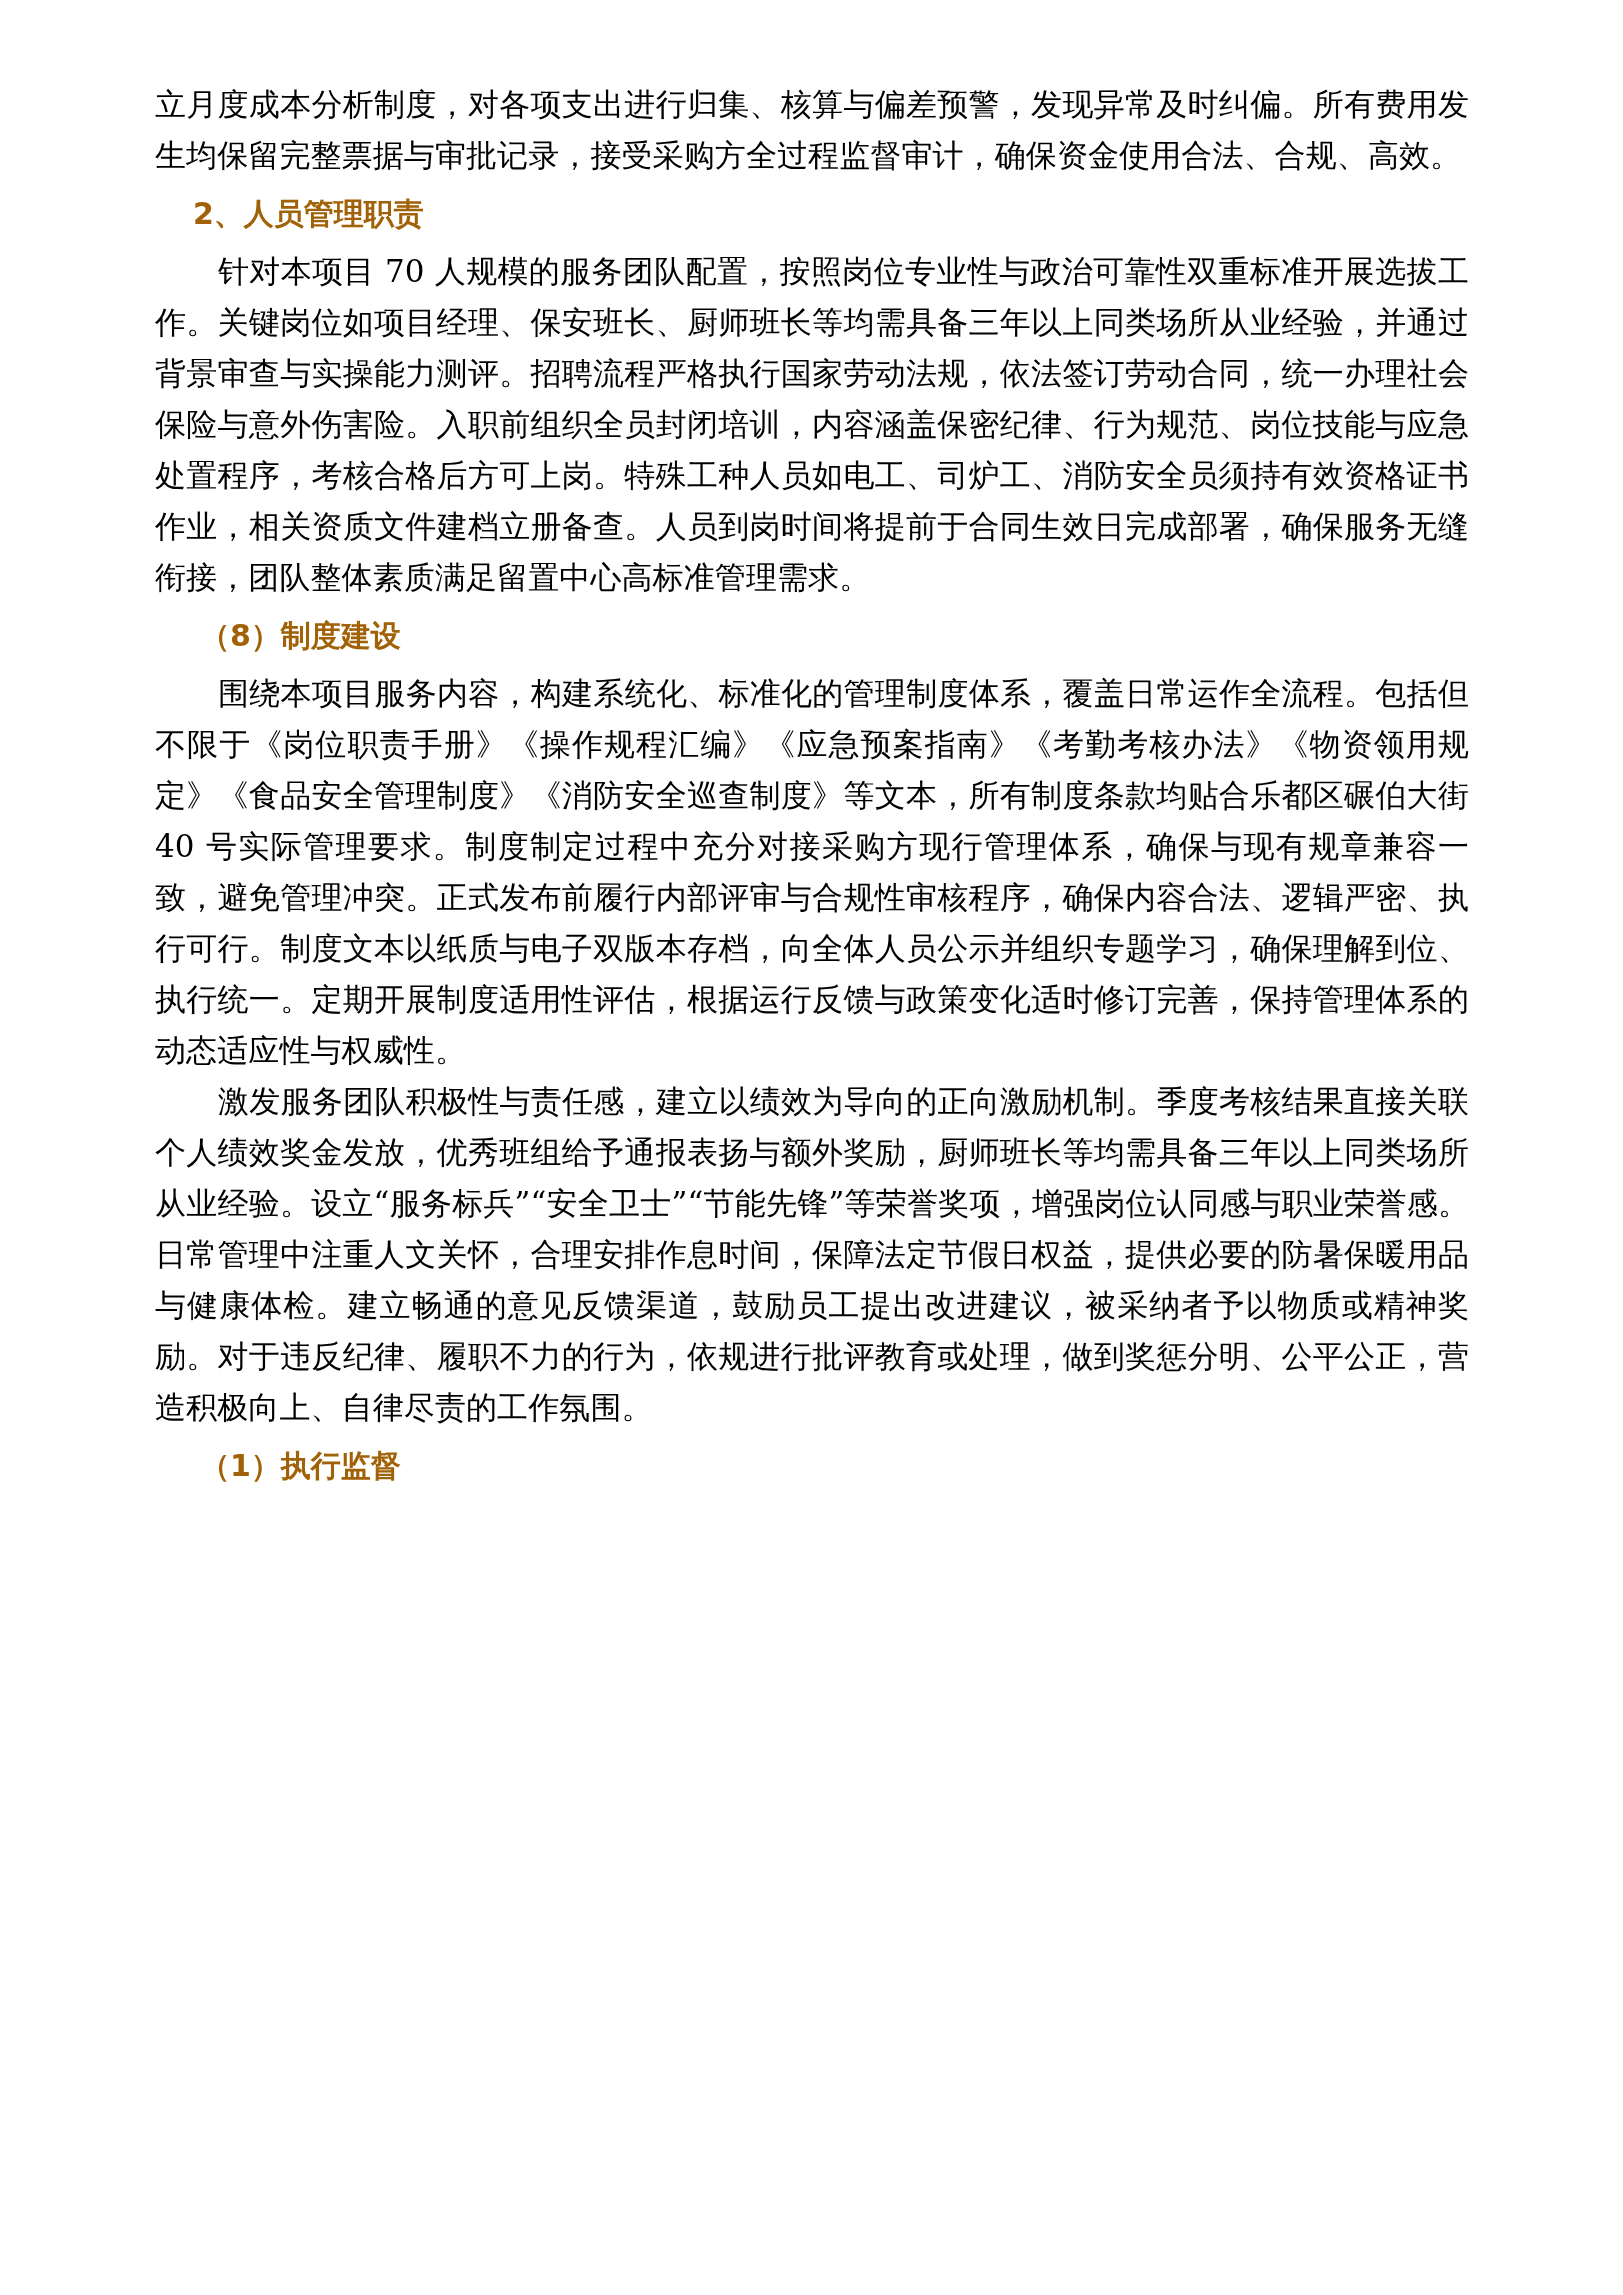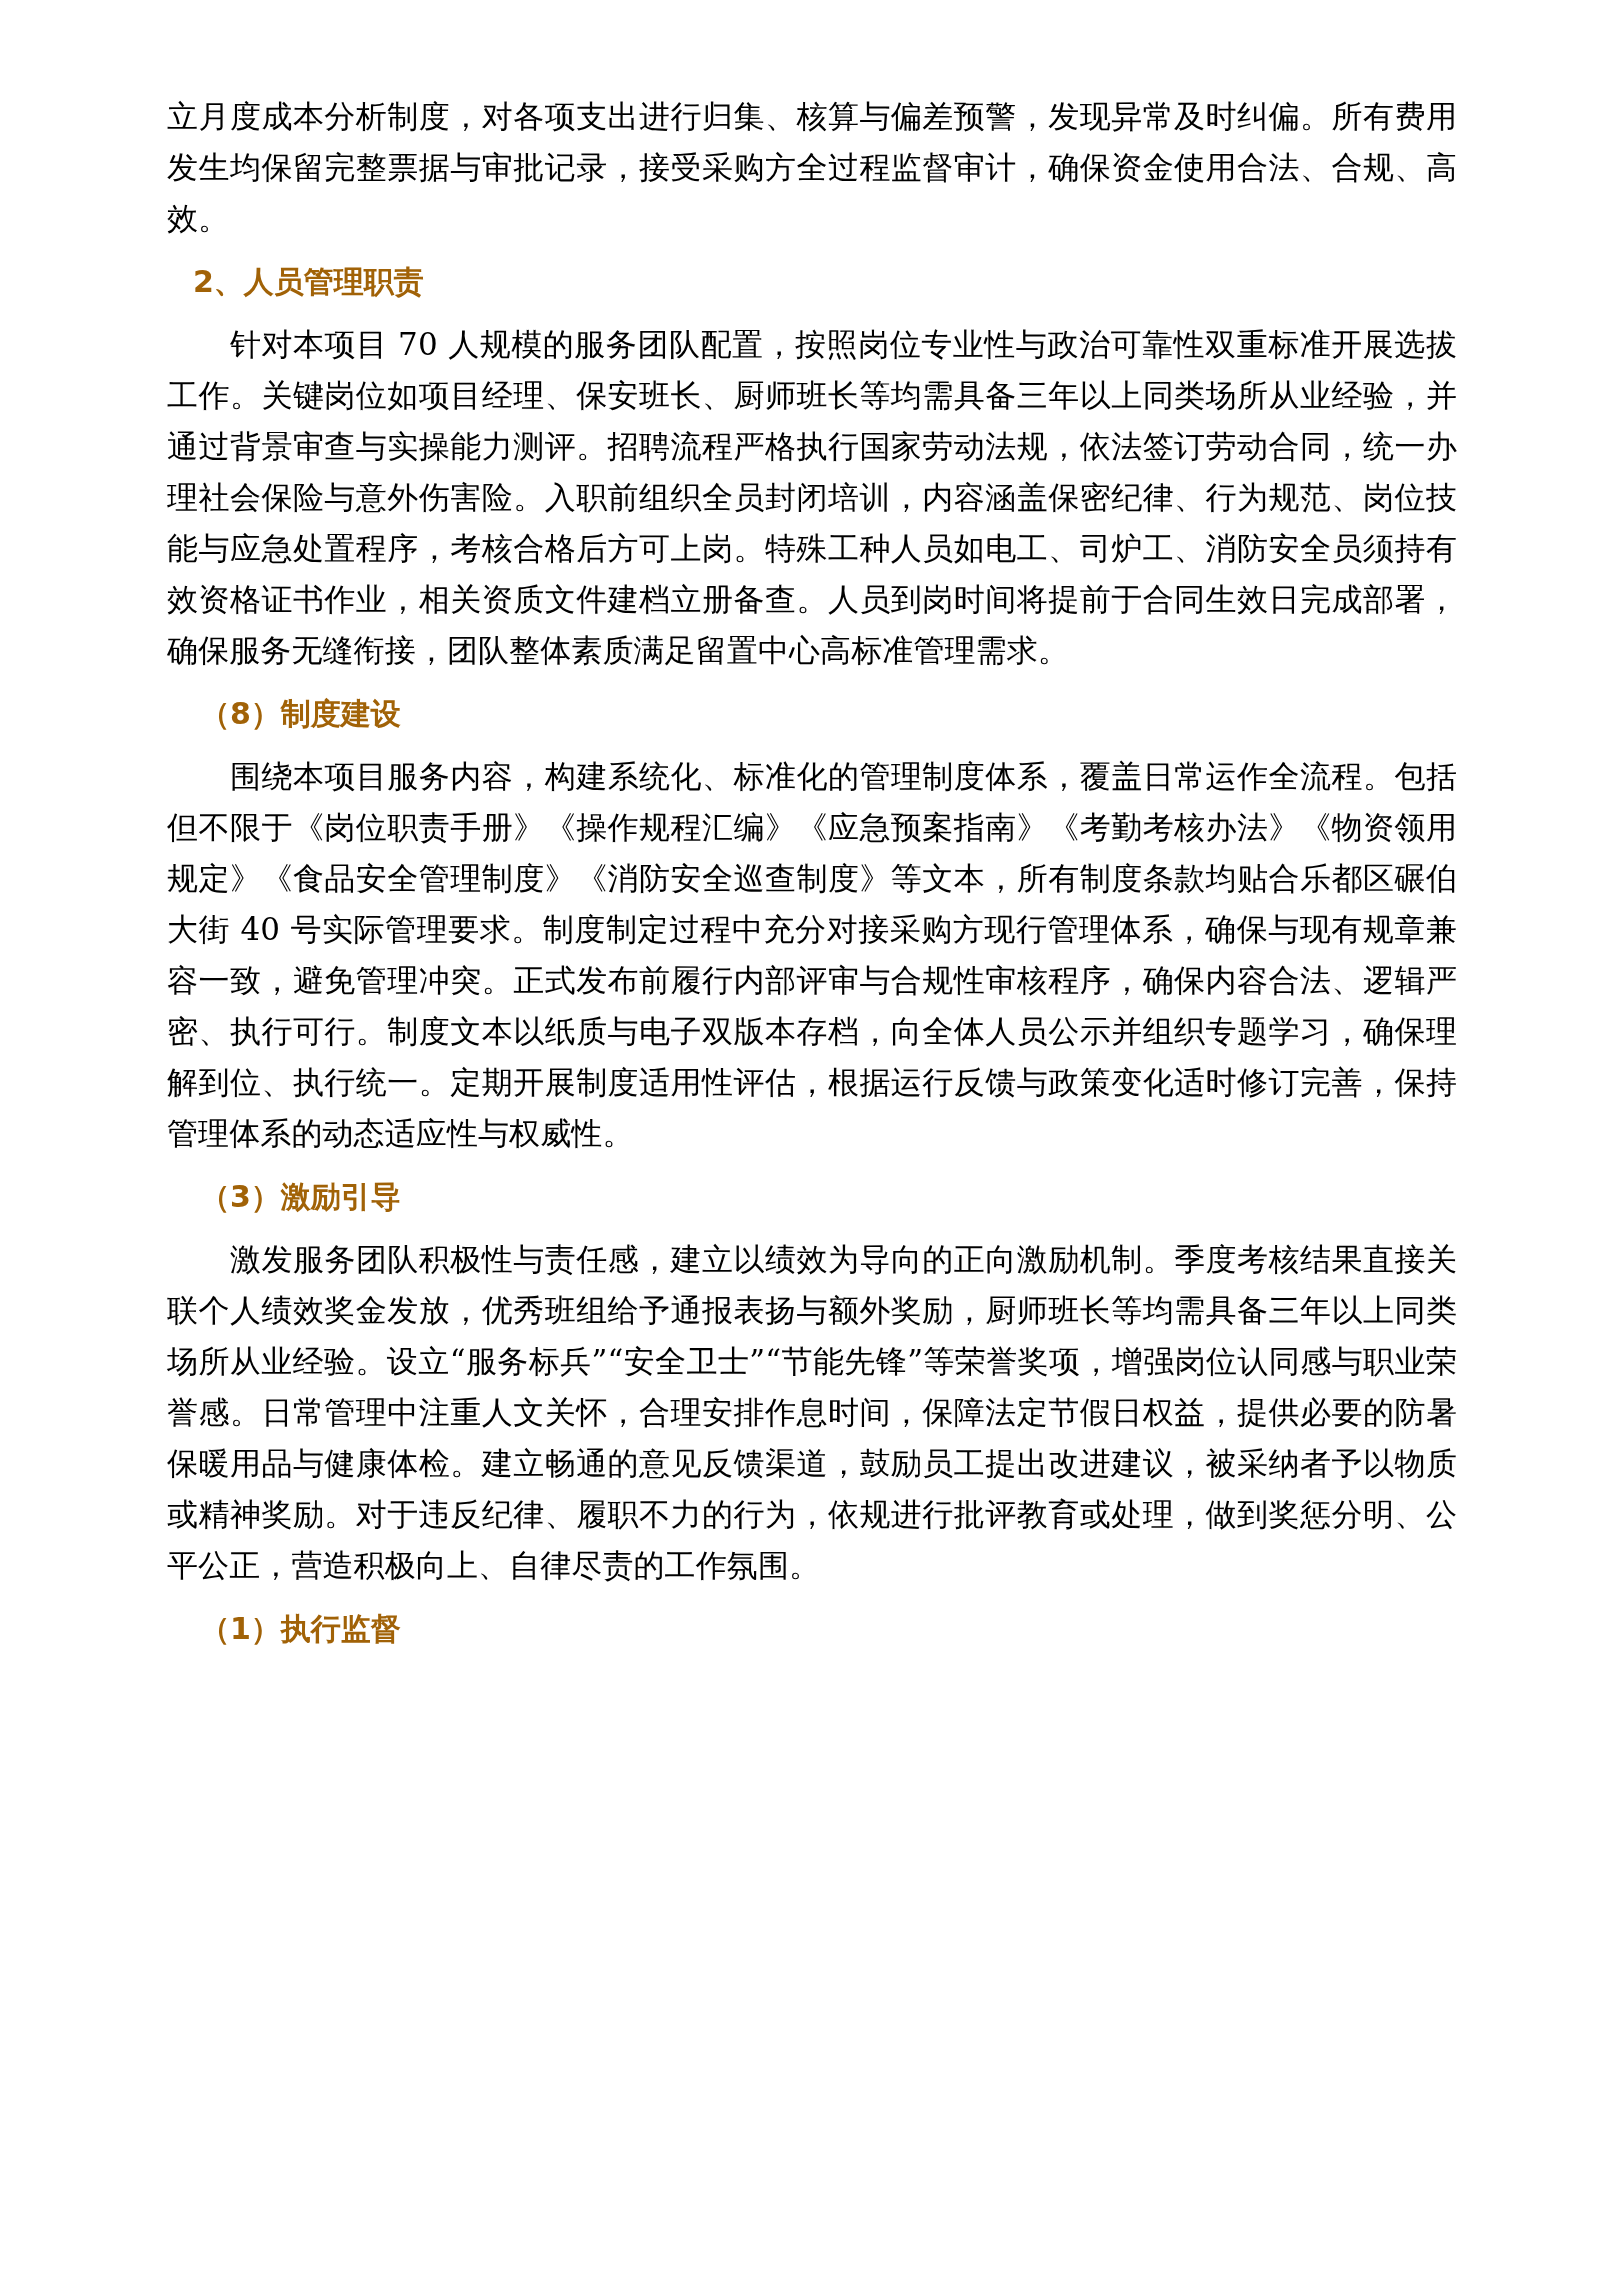"立月度成本分析制度，对各项支出进行归集、核算与偏差预警，发现异常及时纠偏。所有费" .para { margin: 12px -> 0 }
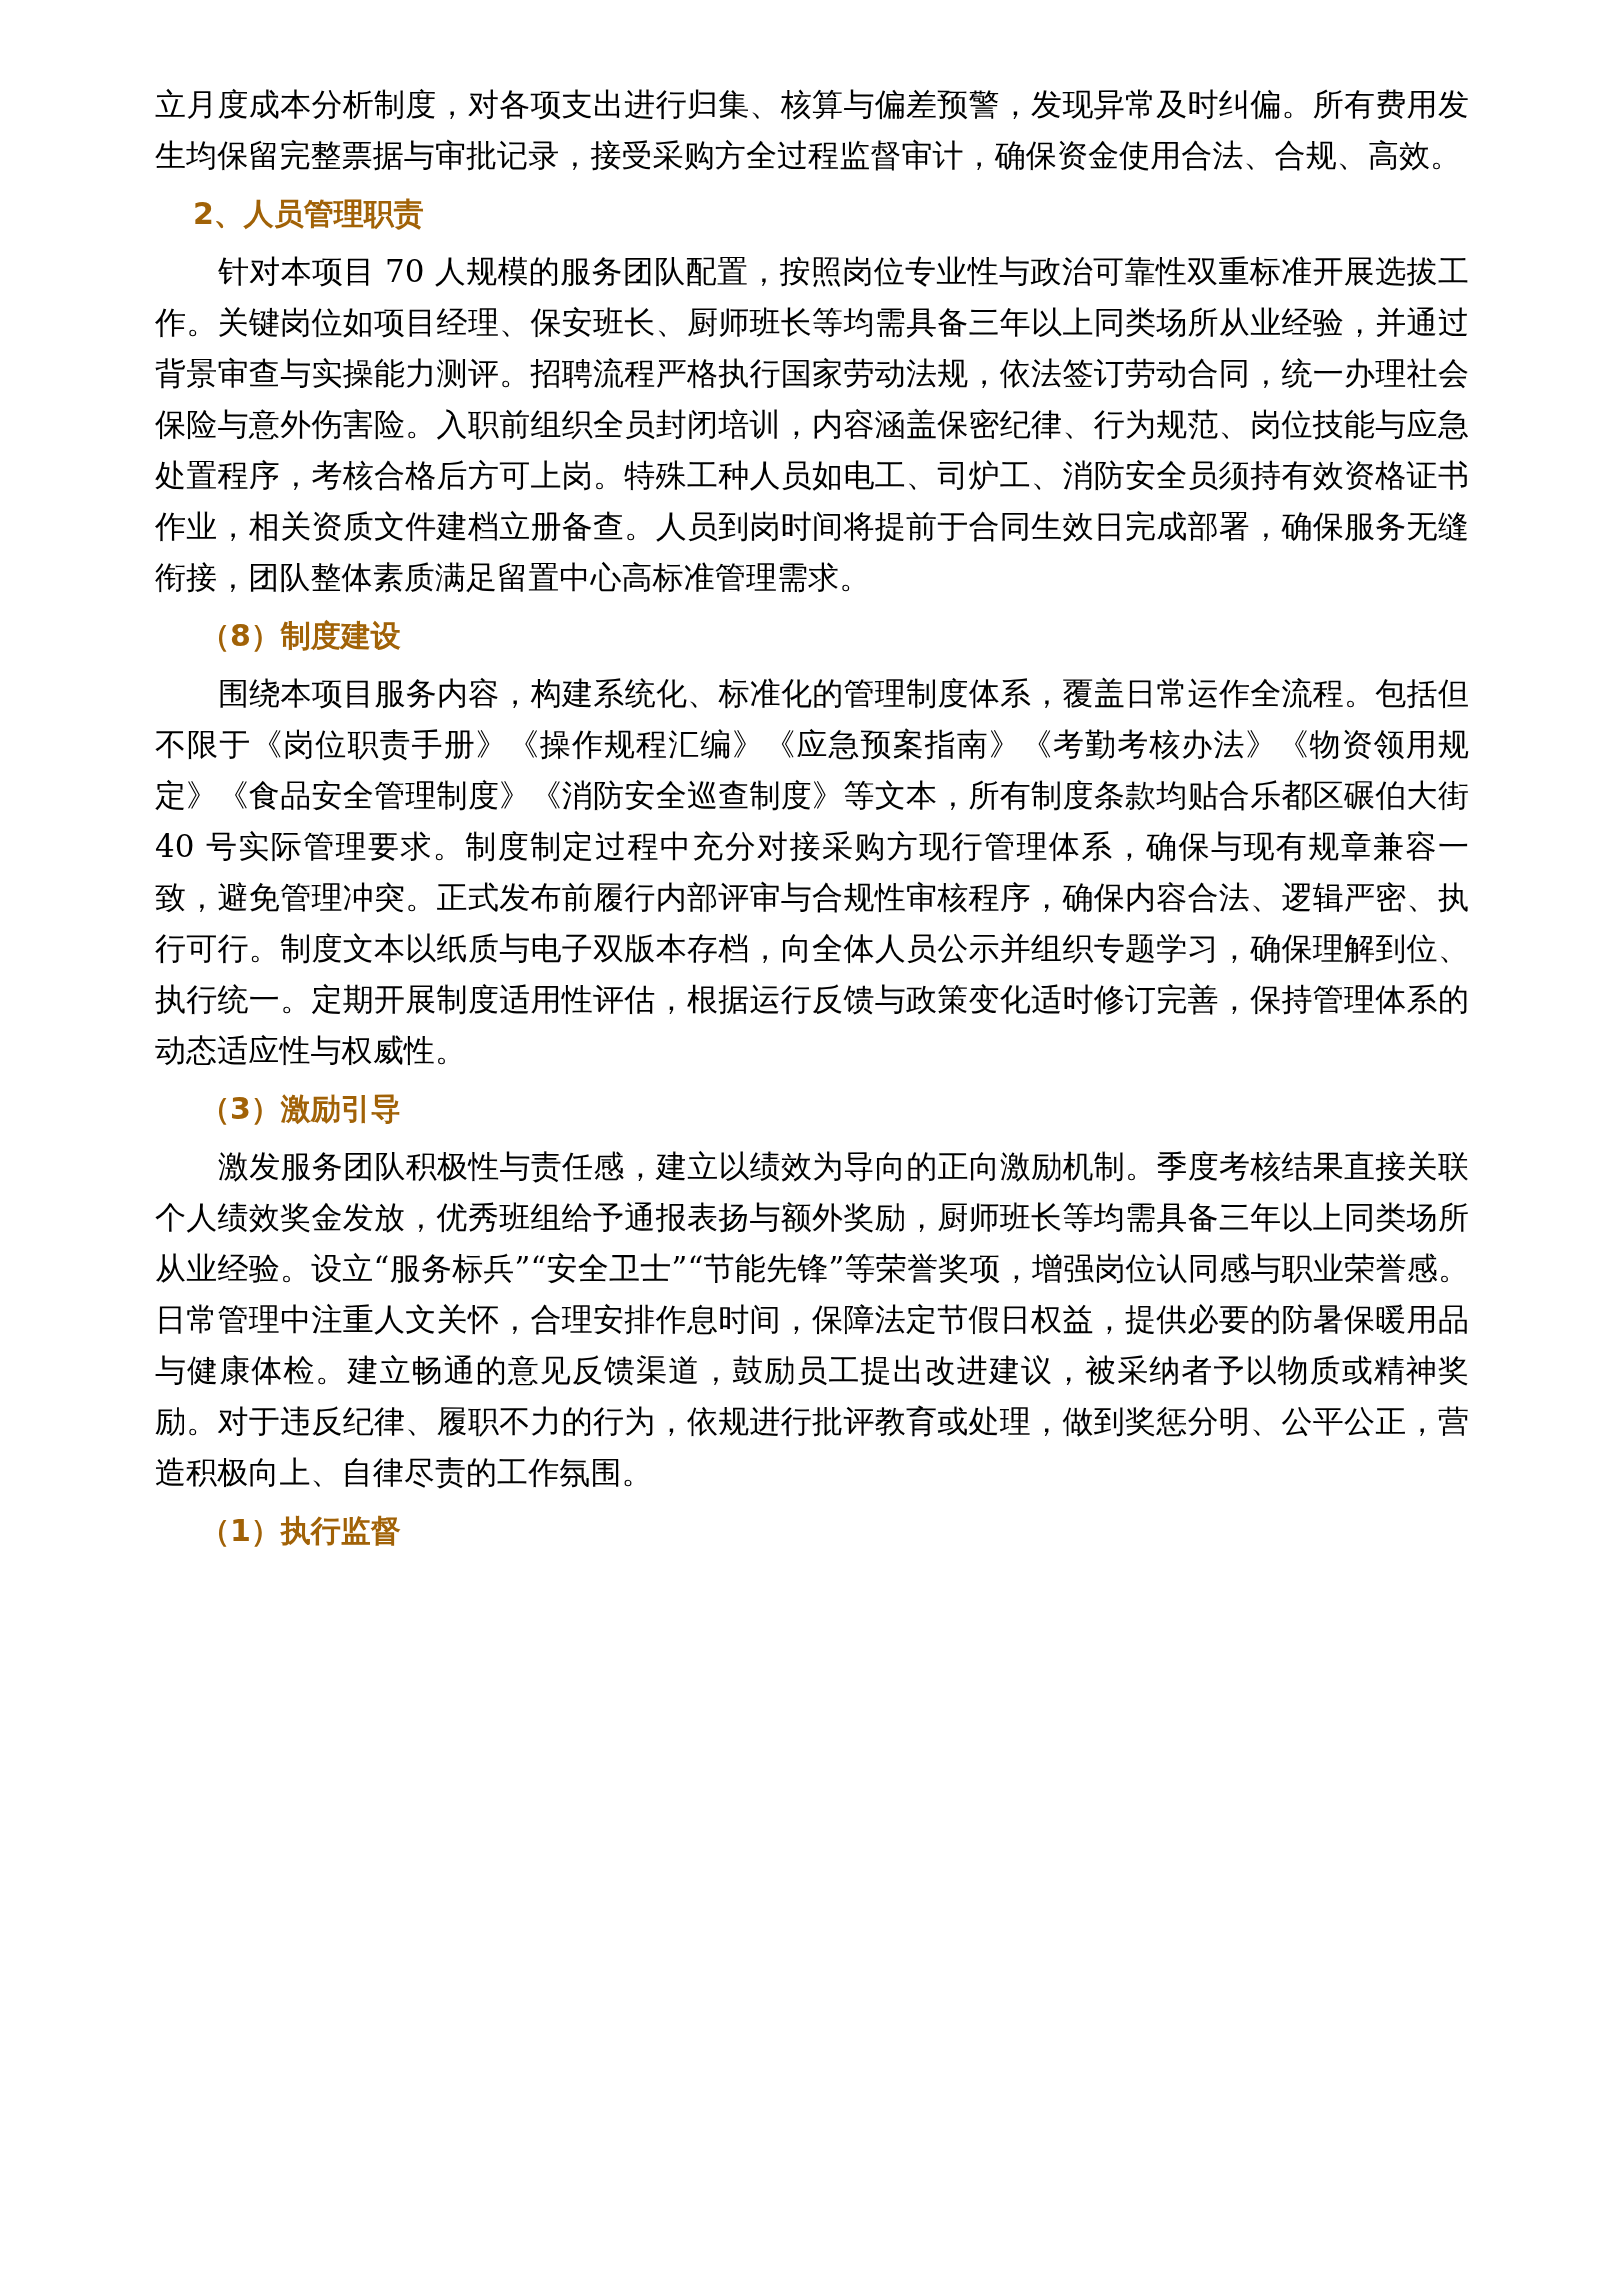"（3）激励引导" p.heading { html: <p>（3）激励引导</p> -> none }
